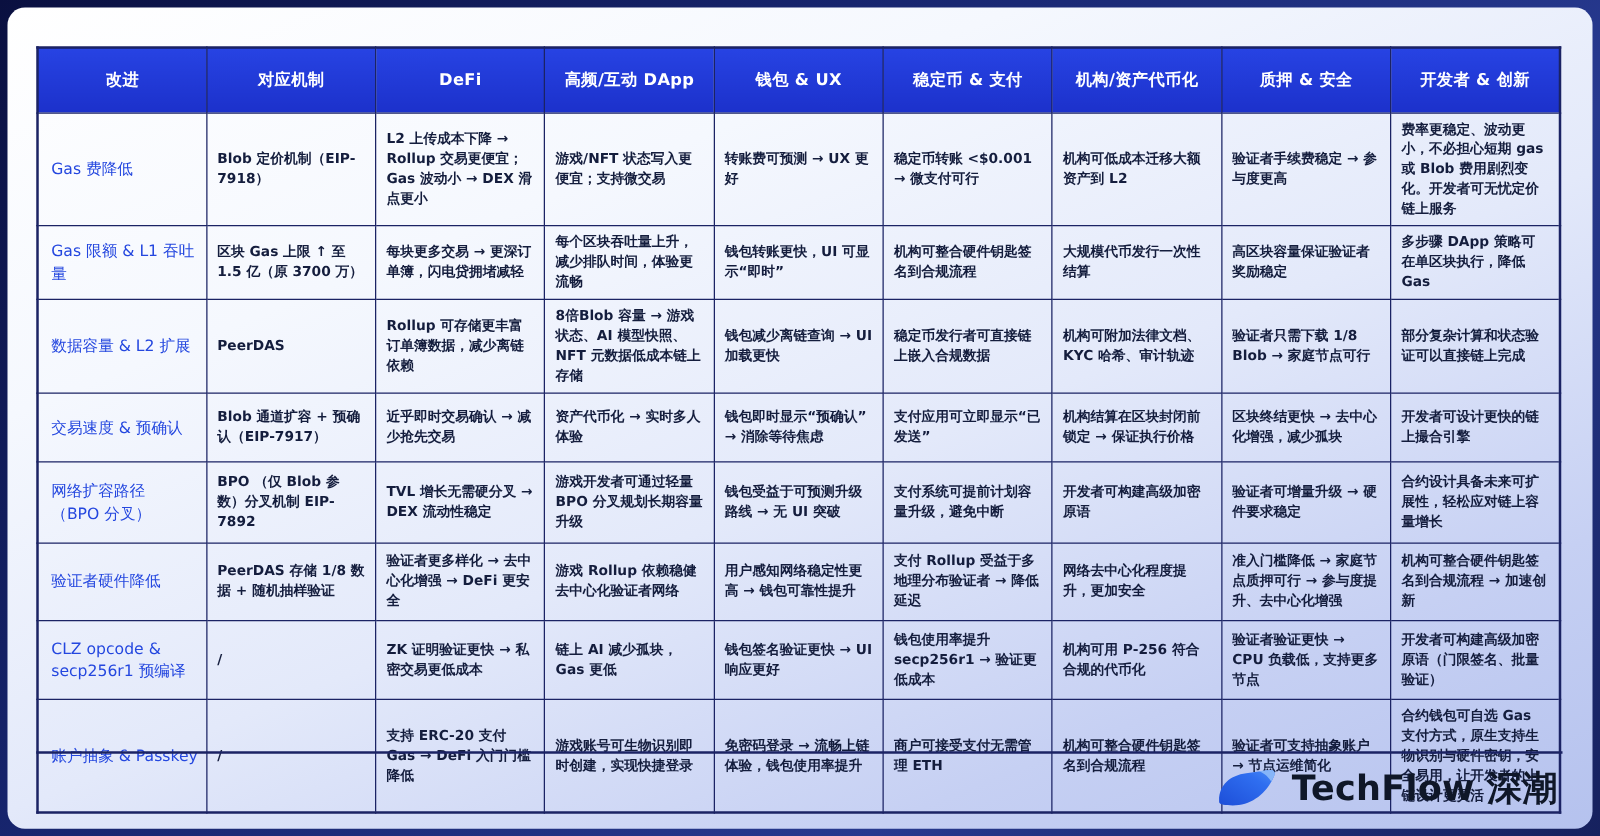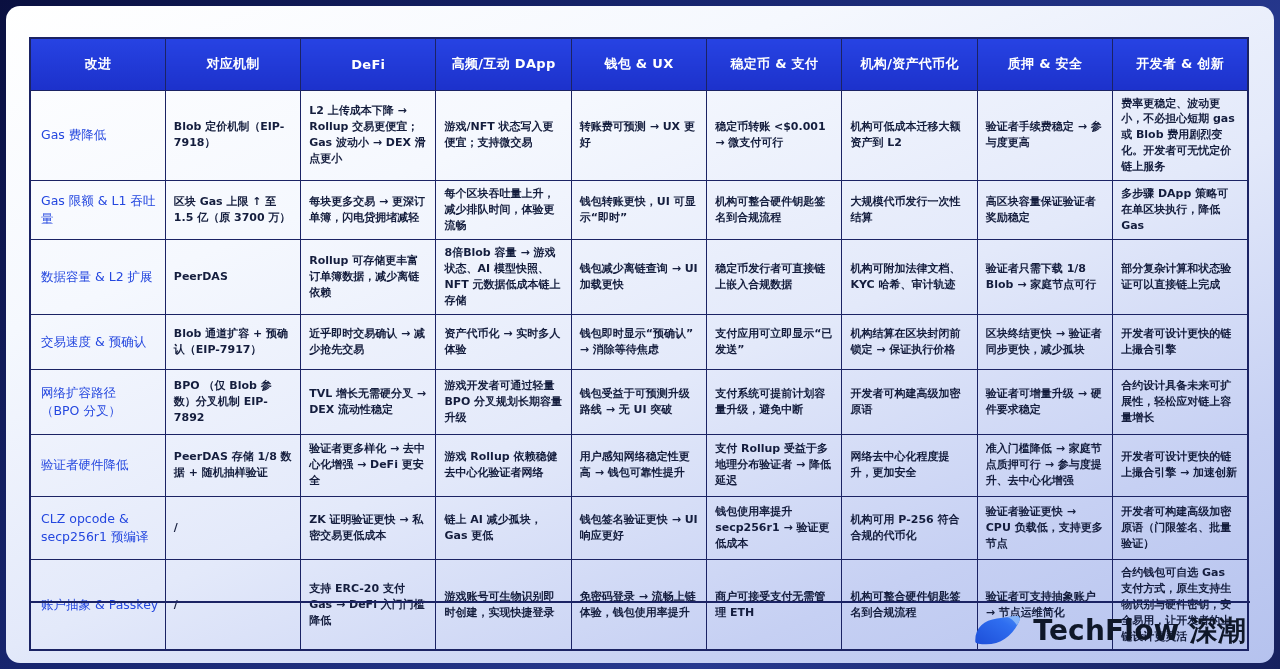"区块终结更快 → 验证者同步更快，减少孤块" td.cell { text: 验证者同步更快 -> 去中心化增强 }
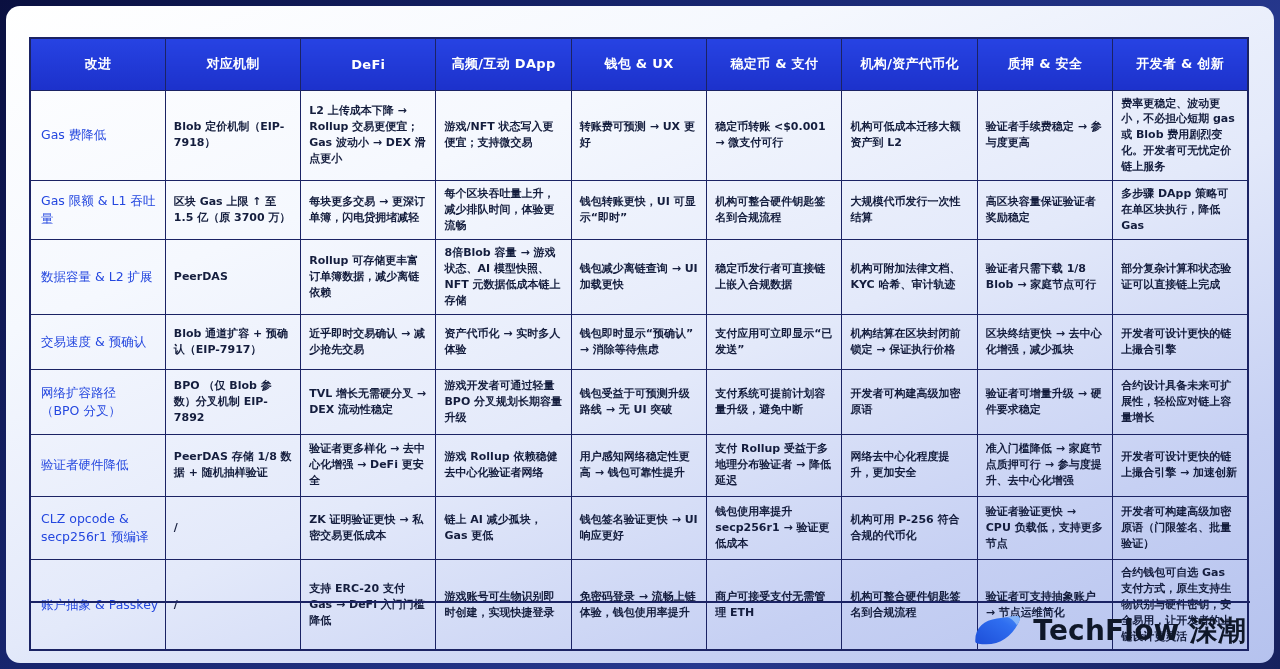"开发者可设计更快的链上撮合引擎 → 加速创新" td.cell { text: 开发者可设计更快的链上撮合引擎 -> 机构可整合硬件钥匙签名到合规流程 }
